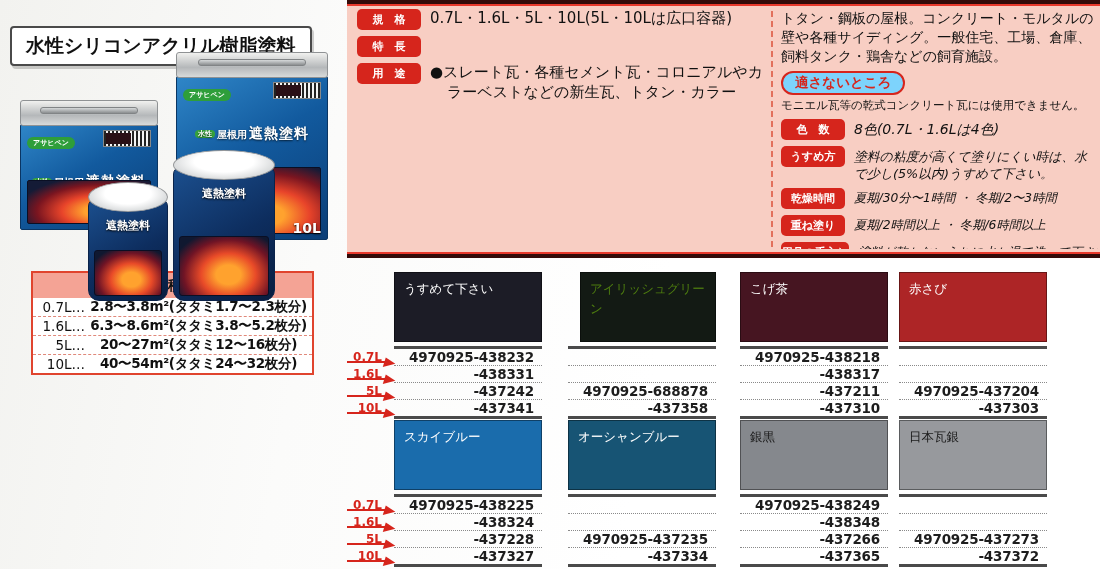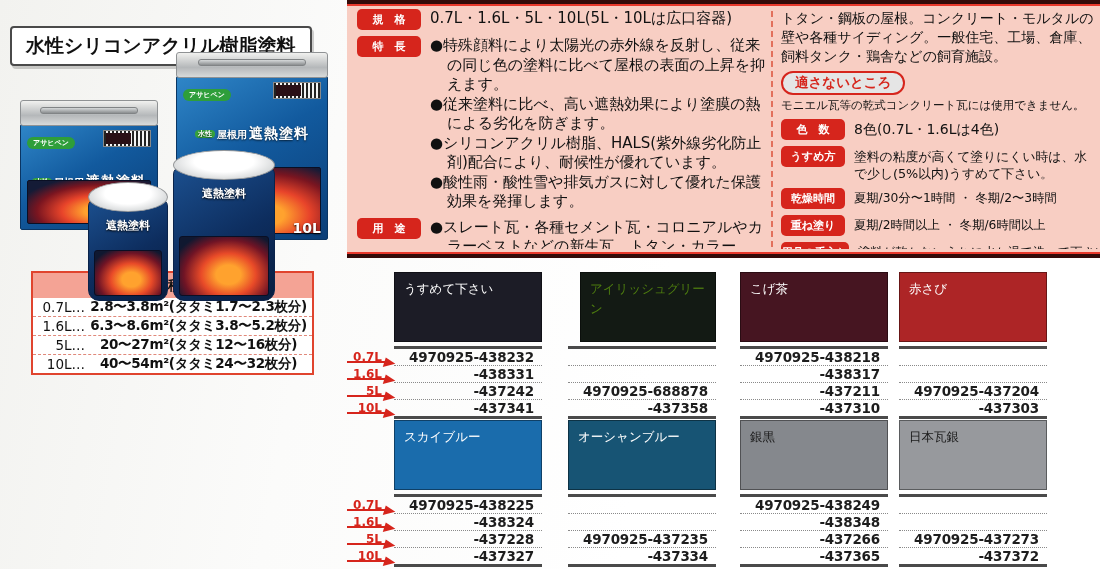"●特殊顔料により太陽光の赤外線を反射し、従来の同じ色の塗料に比べて屋根の表面の上" div.spec-text { html: <div> <div>●特殊顔料により太陽光の赤外線を反射し、従来の同じ色の塗料に比べて屋根の表面の上昇を抑えます。</div> <div>●従来塗料に比べ、高い遮熱効果により塗膜の熱による劣化を防ぎます。</div> <div>●シリコンアクリル樹脂、HALS(紫外線劣化防止剤)配合により、耐候性が優れています。</div> <div>●酸性雨・酸性雪や排気ガスに対して優れた保護効果を発揮します。</div> </div> -> none }
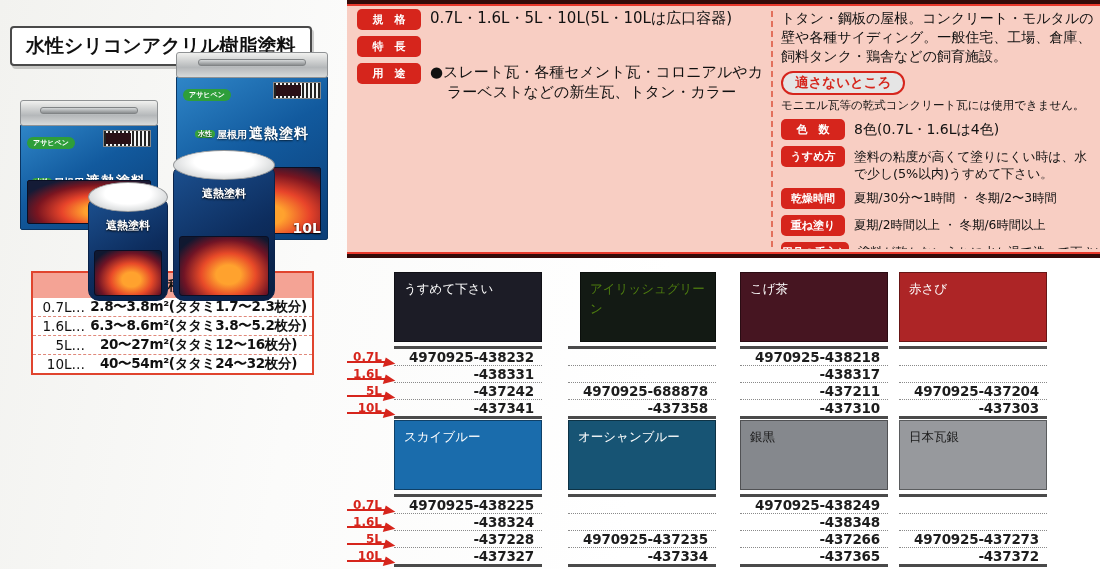"適さないところ" .pill { background: #e5e5e5 -> #7dd3fc }
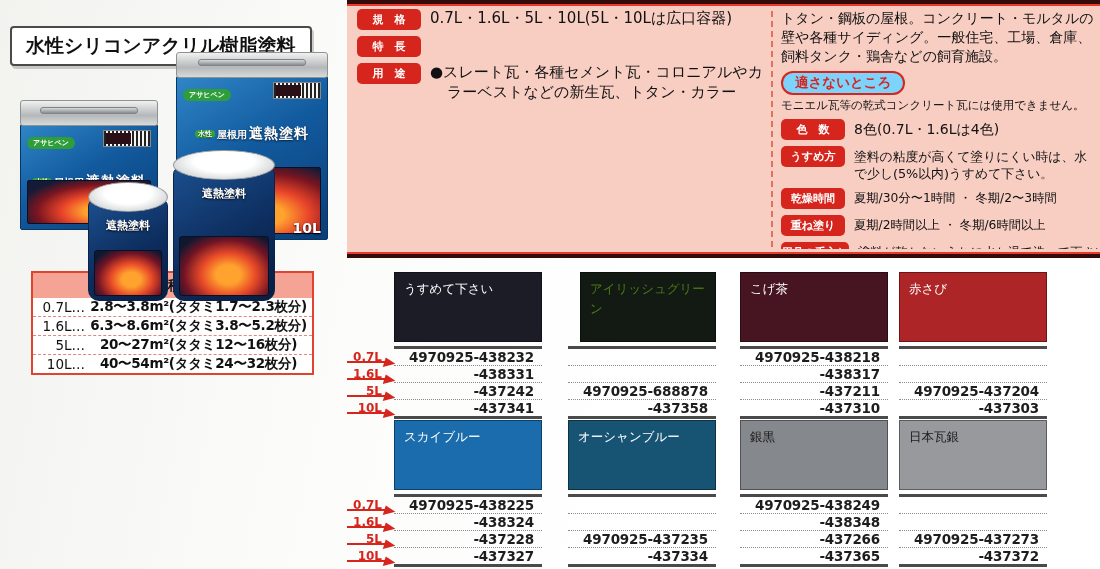"8色(0.7L・1.6Lは4色)" .spec-right .spec-text { font-style: none -> italic }
